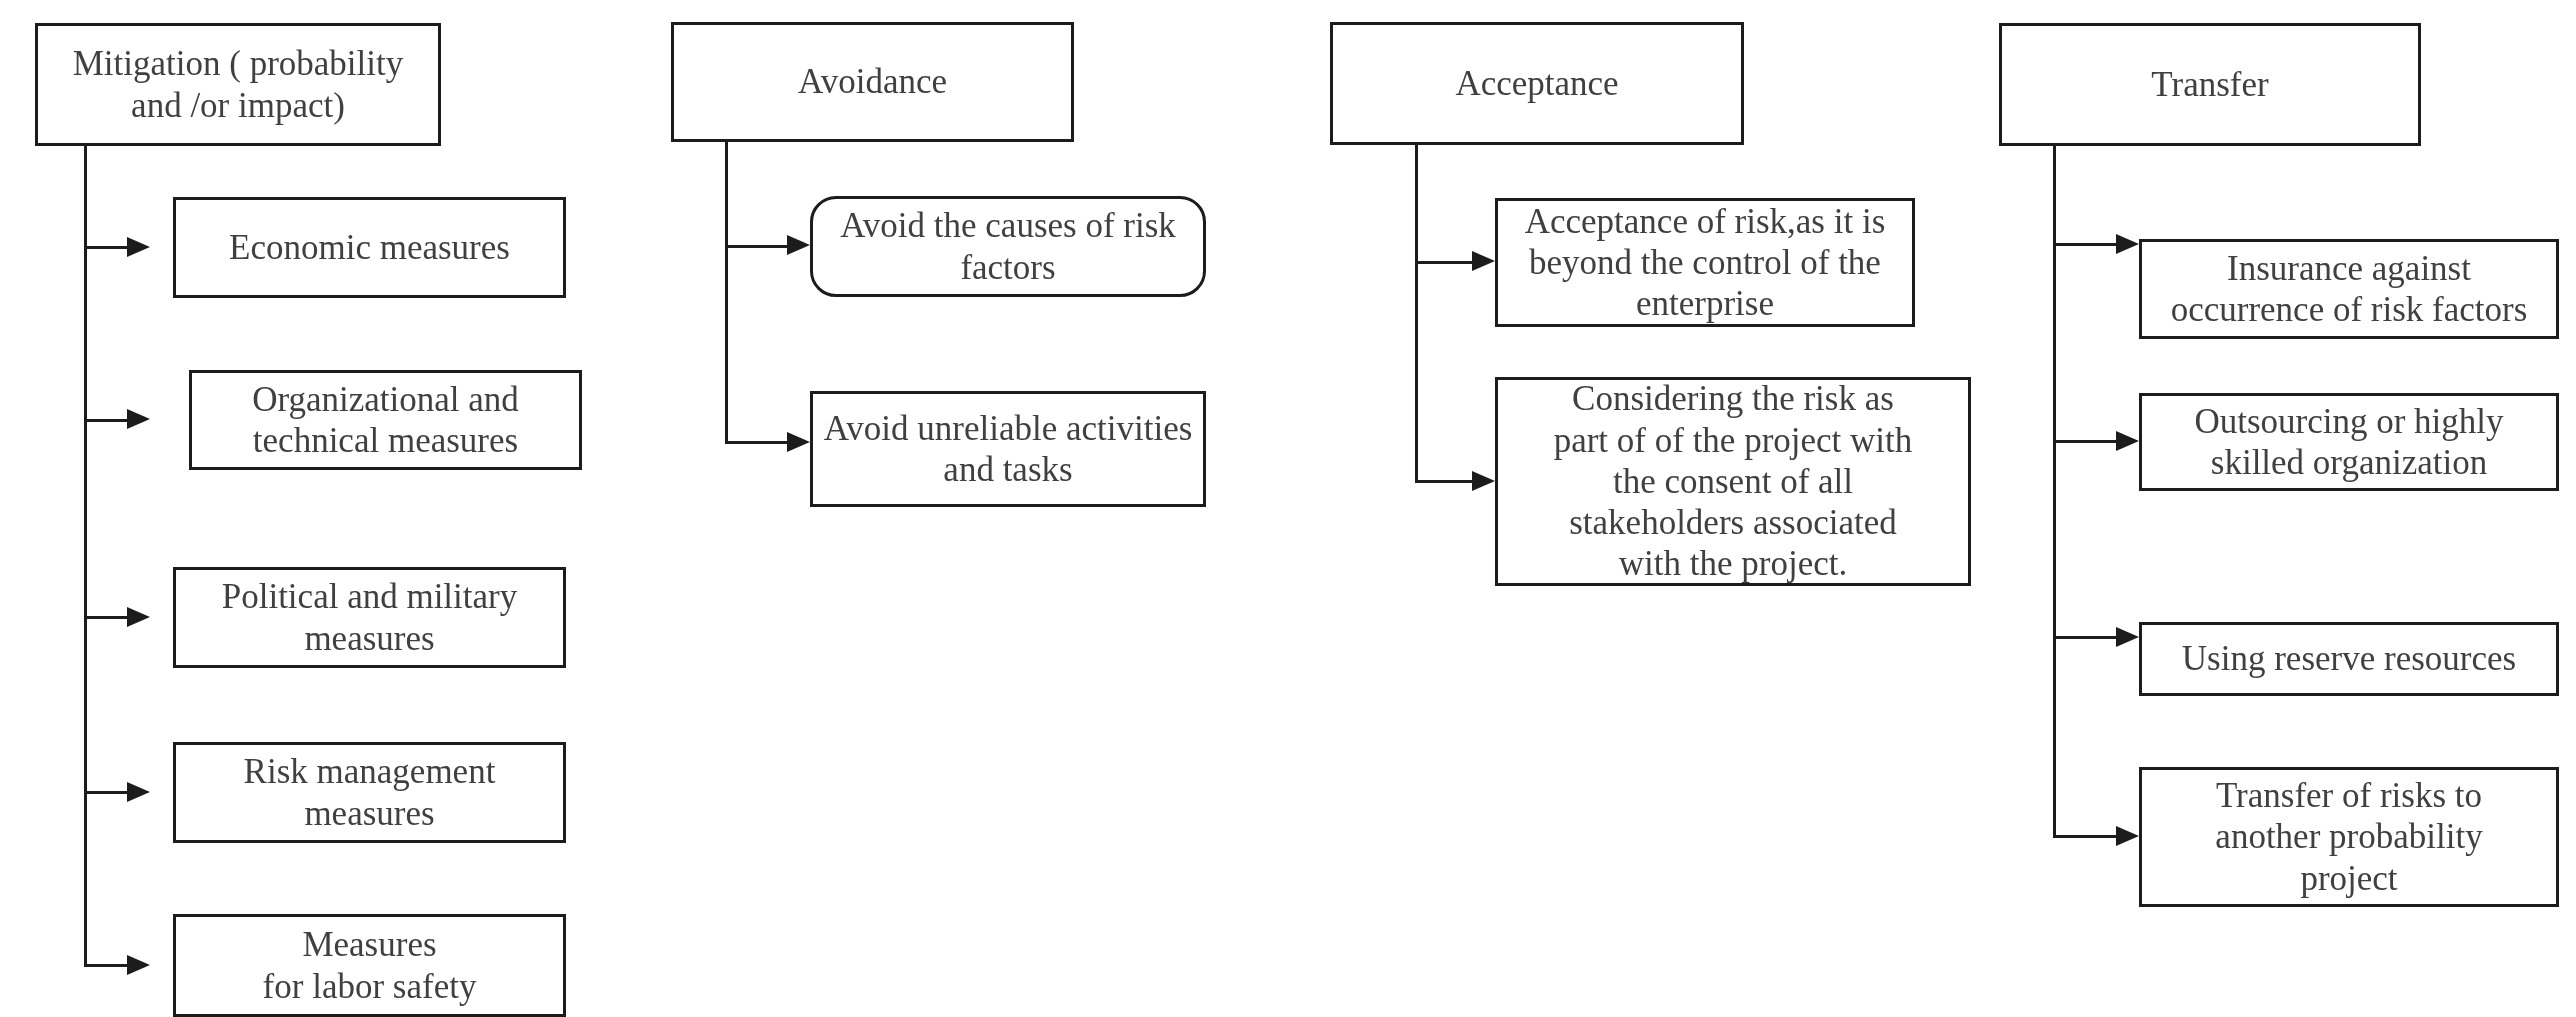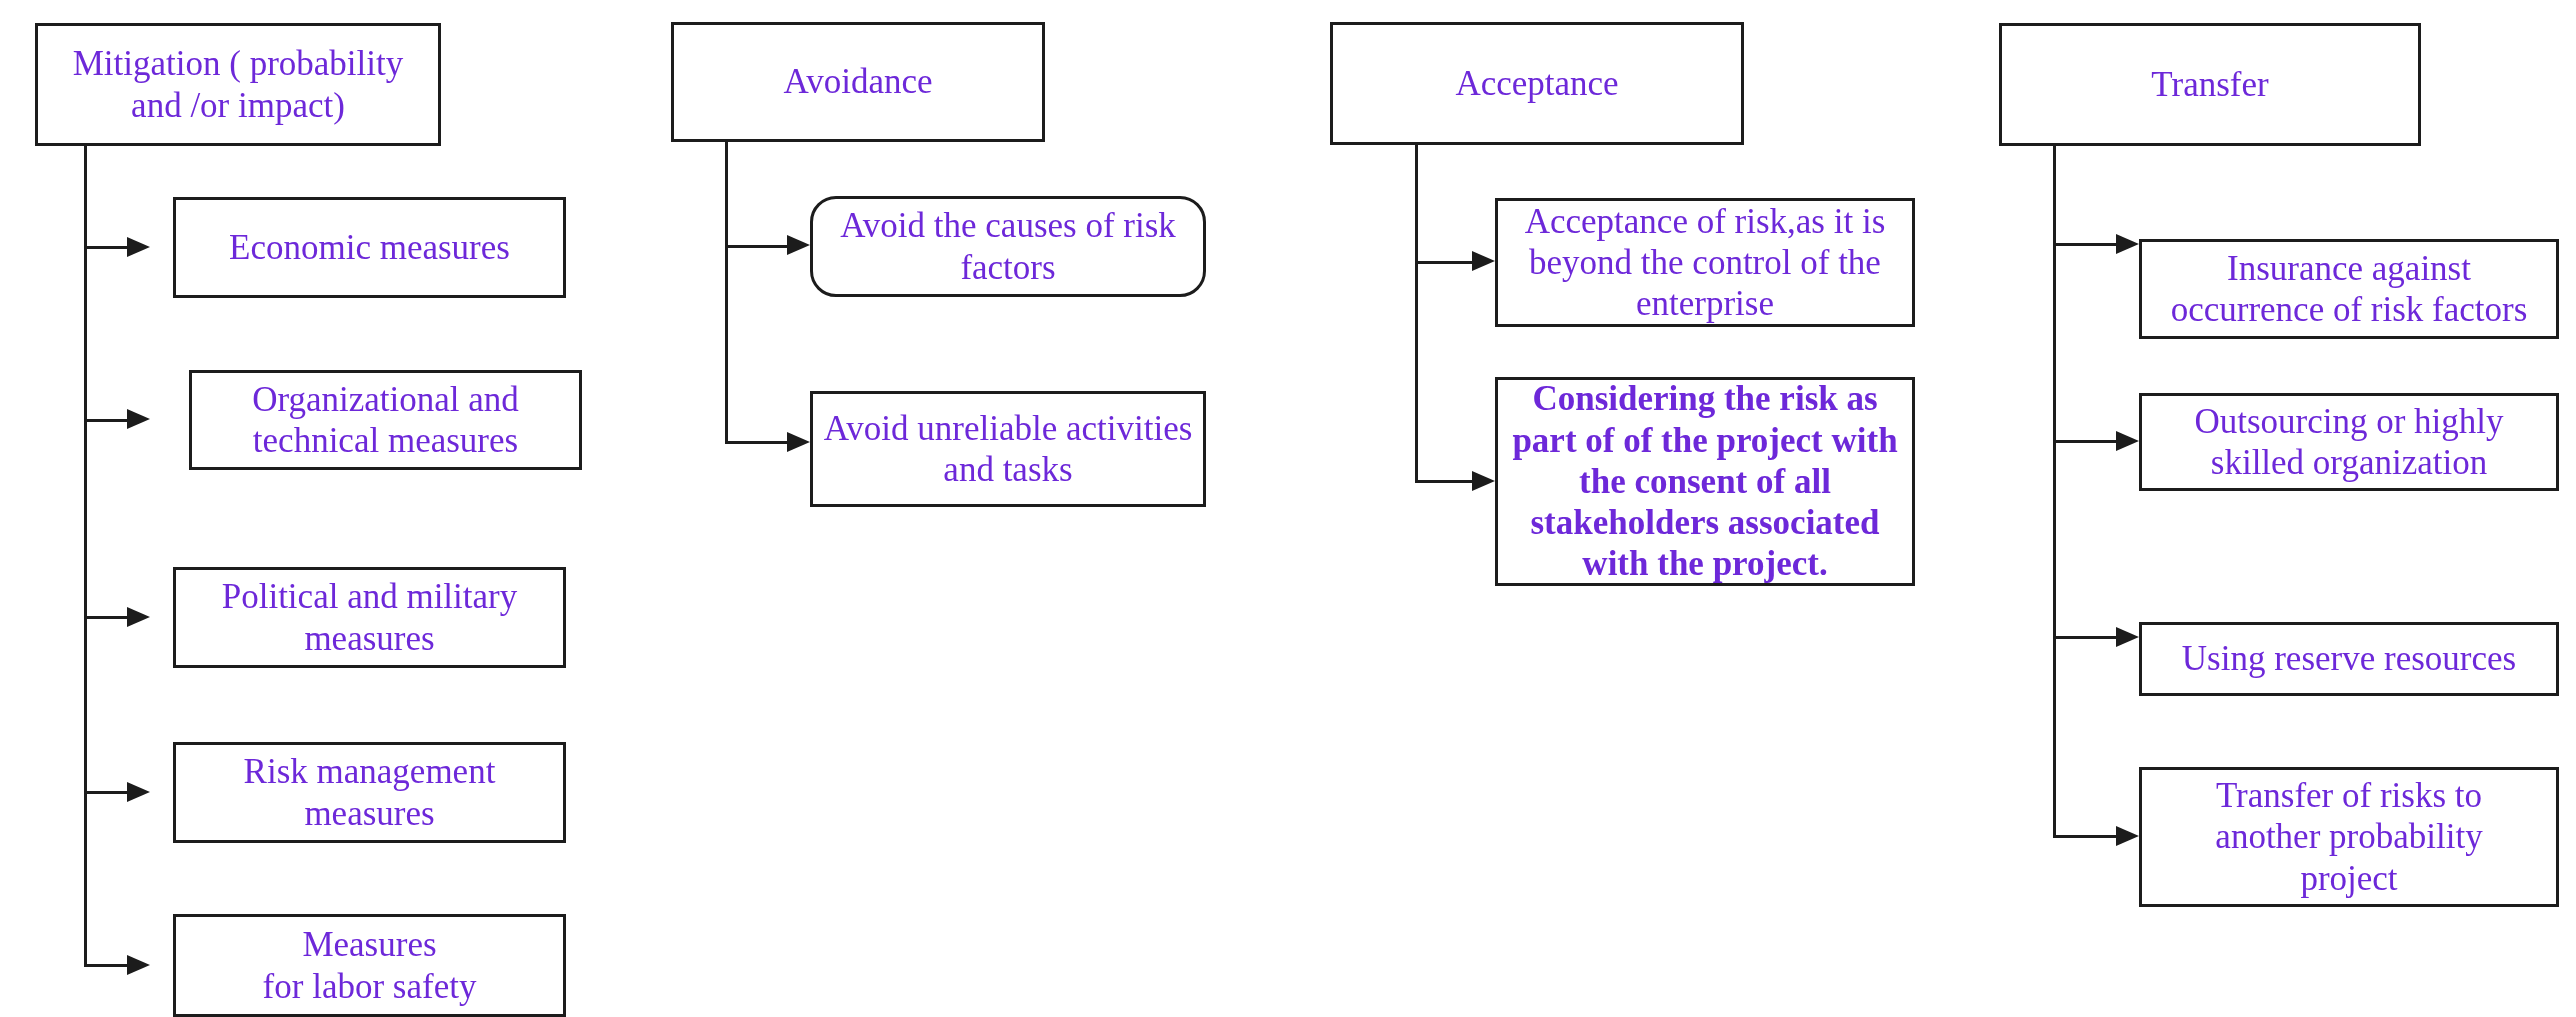"Mitigation ( probability" .canvas { color: #6d28d9 -> #404040 }
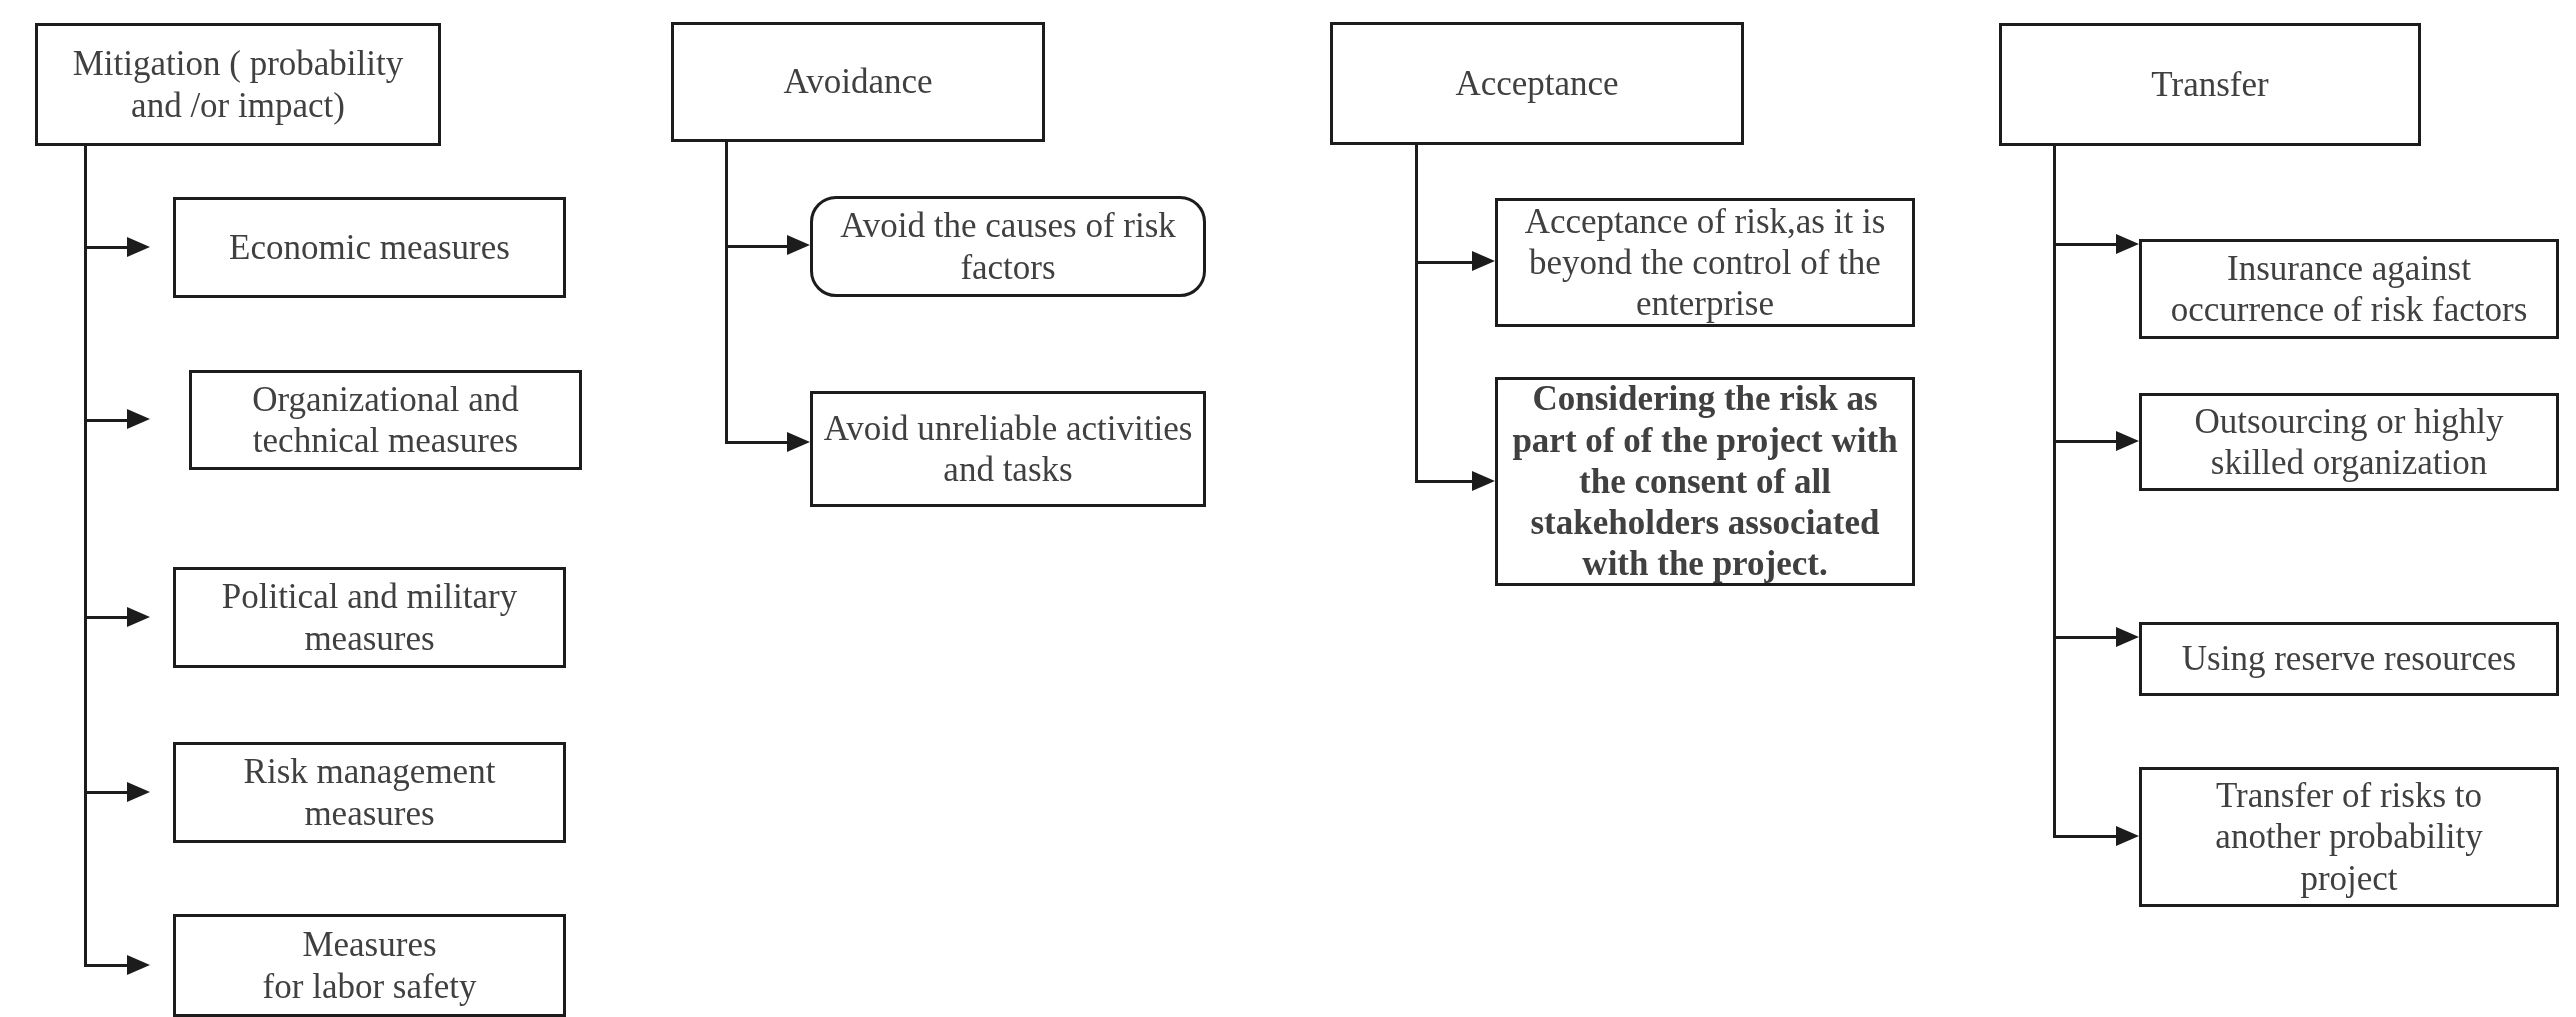"Avoidance" div.node { width: 374px -> 403px }
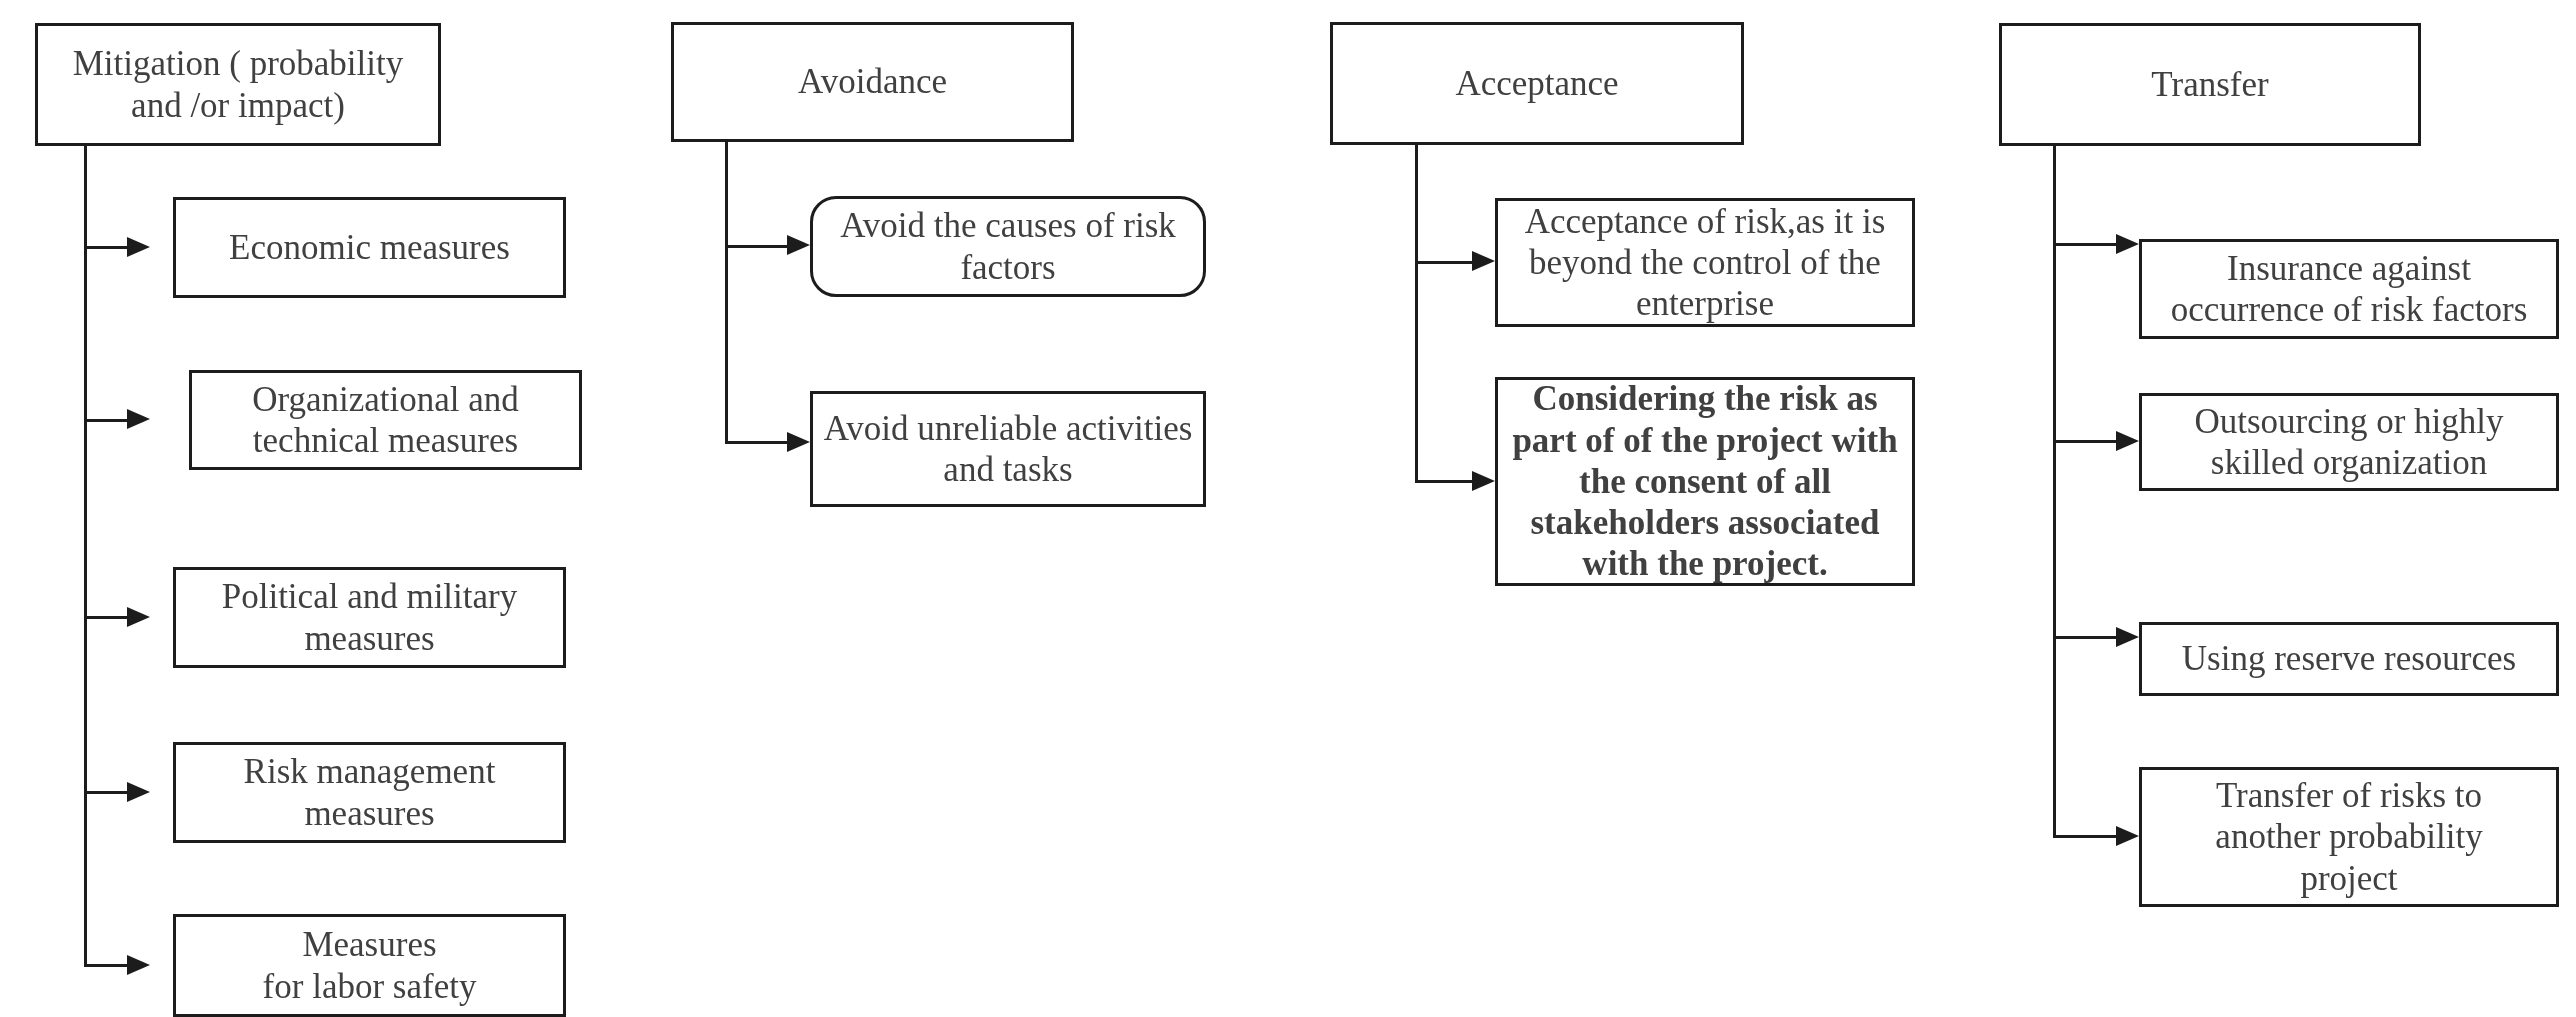"Considering the risk as" div.node { font-weight: bold -> none; width: 420px -> 476px }
